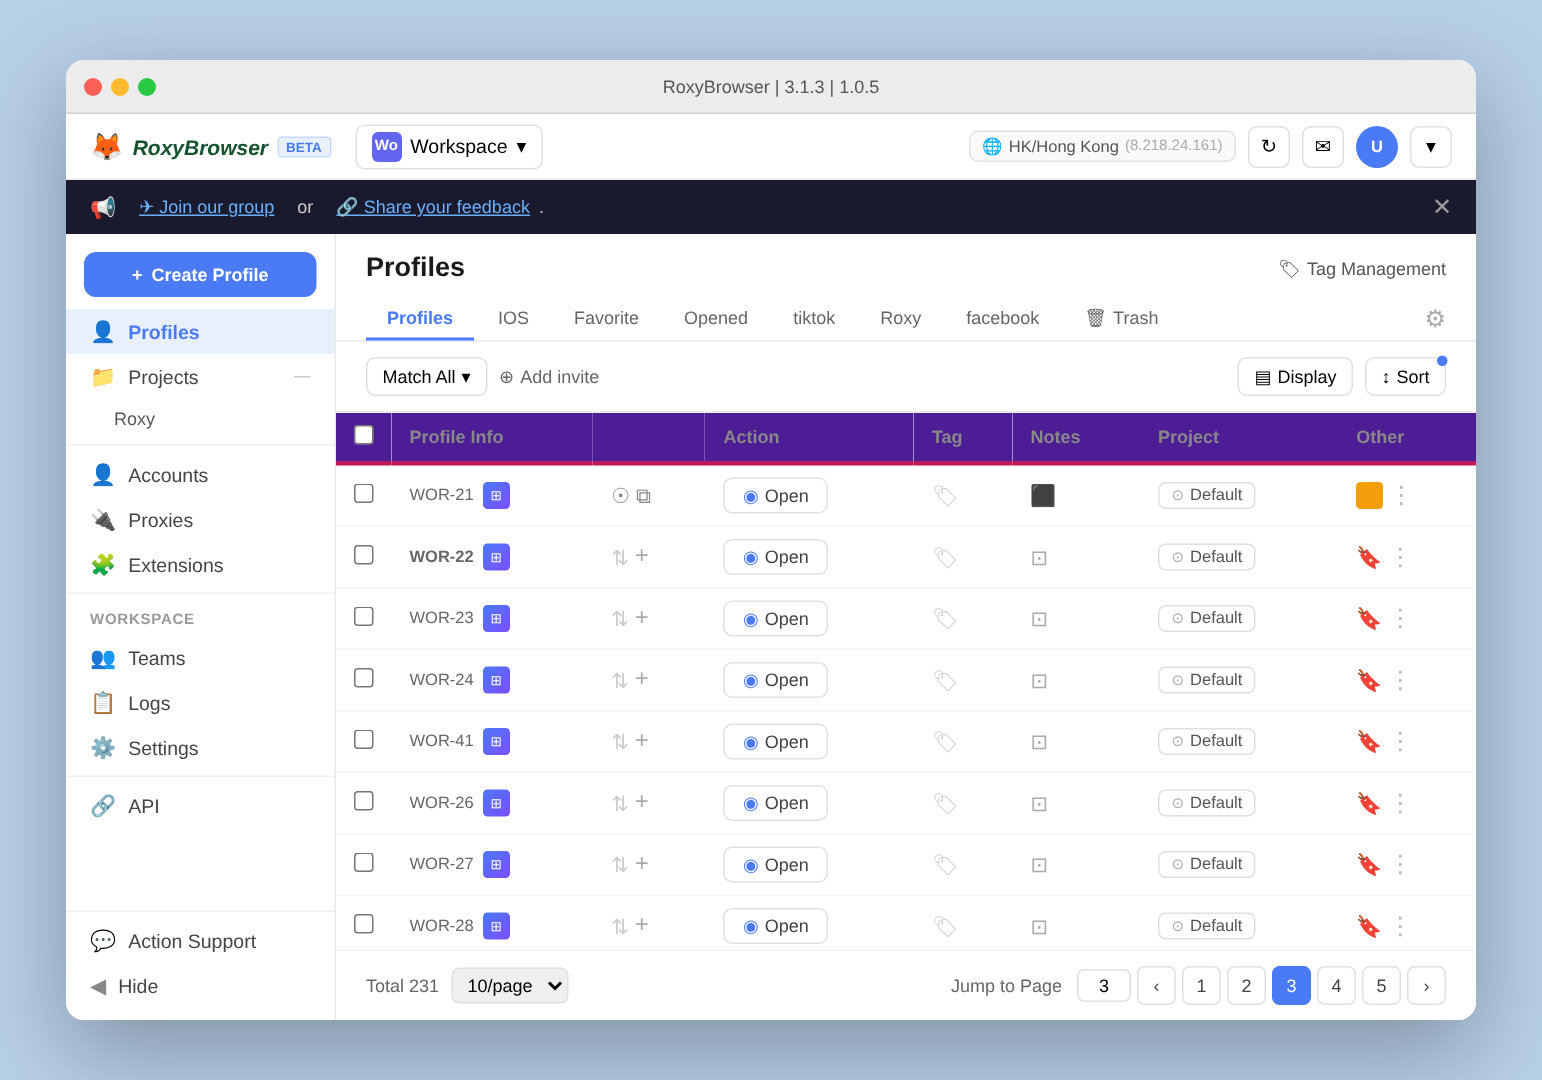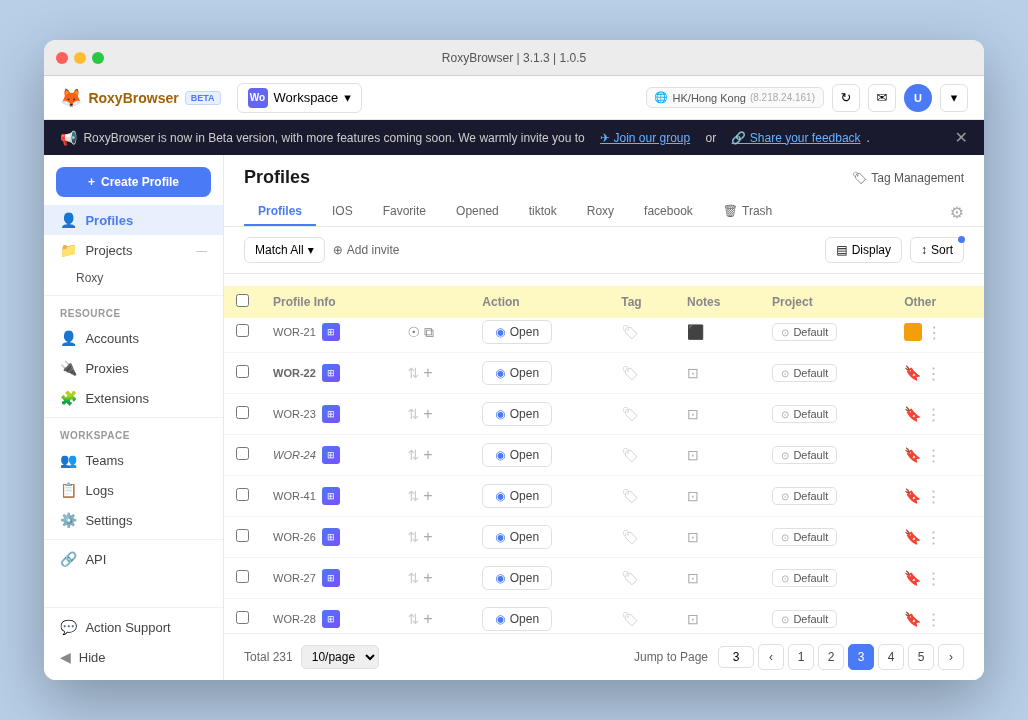"RoxyBrowser" .logo-text { color: #a16207 -> #14532d; font-style: none -> italic }
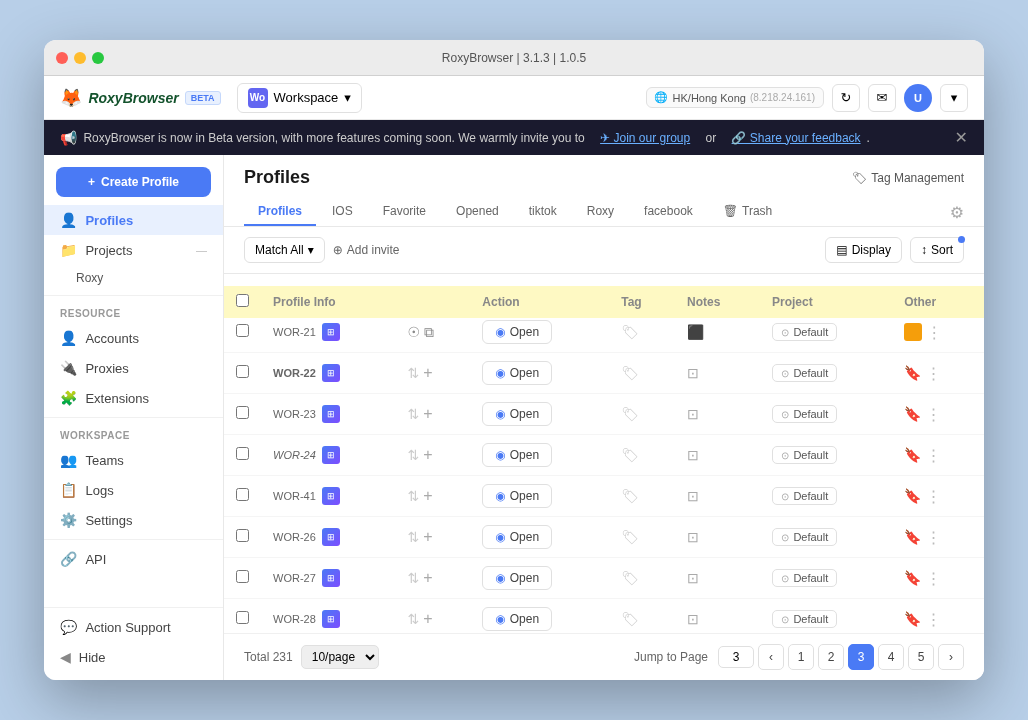"RoxyBrowser is now in Beta" span { html: <span>RoxyBrowser is now in Beta version, with more features coming soon. We warmly invite you to</span> -> none }
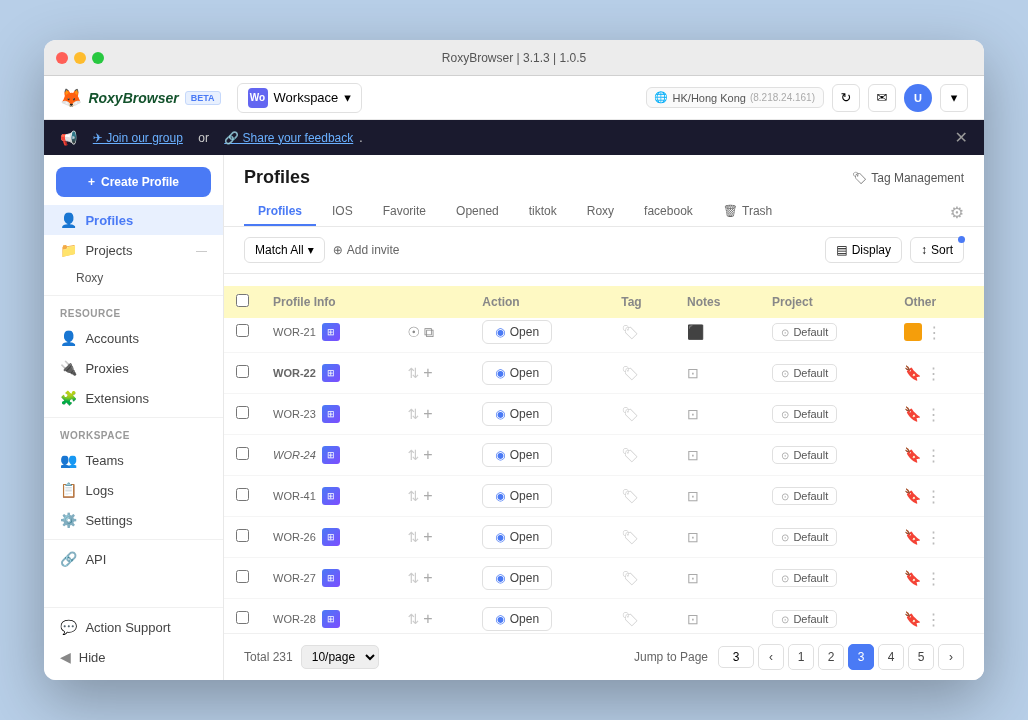"Profile Info" thead th { background: #fef9c3 -> #4c1d95; border-bottom: 6px solid #be185d -> 3px solid #be185d; top: 12px -> 0 }
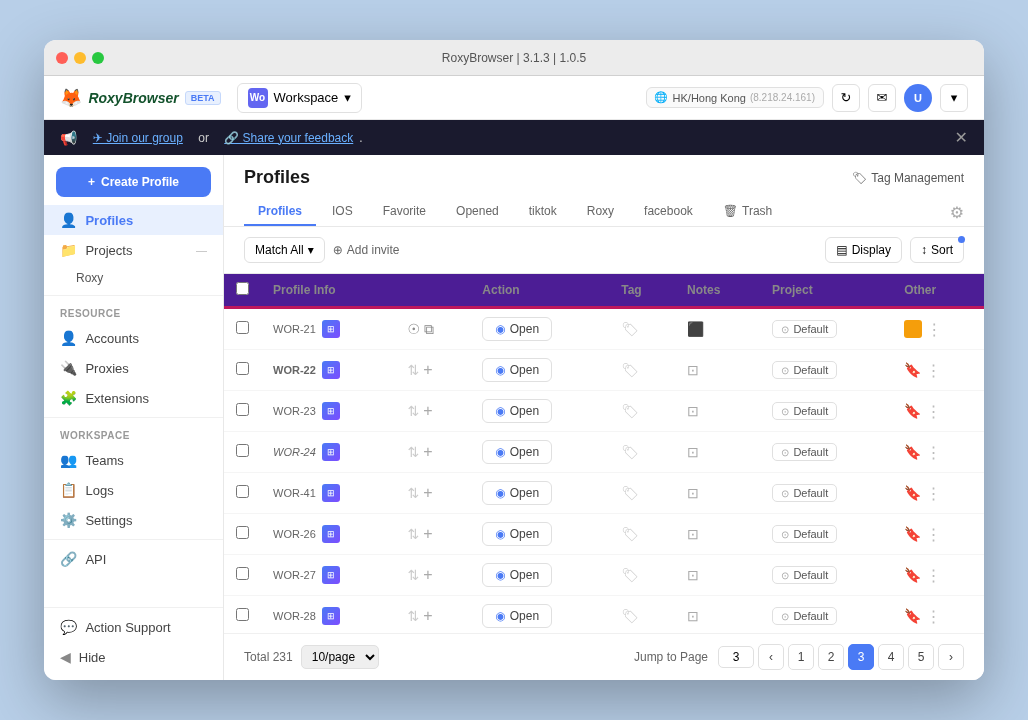"RESOURCE" div.sidebar-section-label { html: <div>Resource</div> -> none }
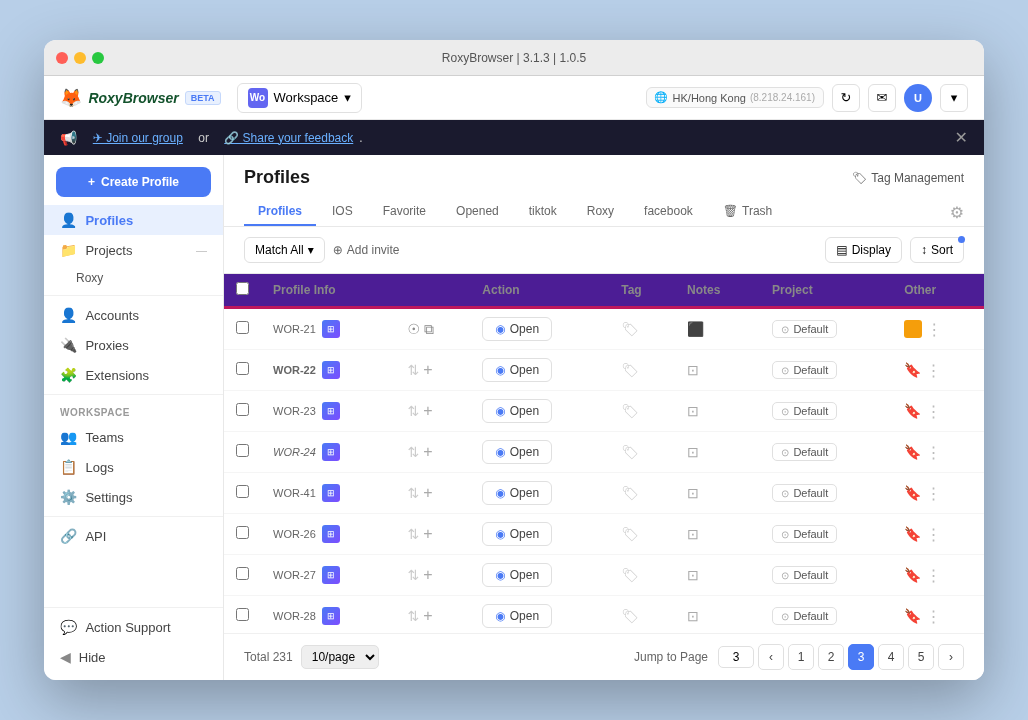"WOR-24" span { font-style: italic -> none }
